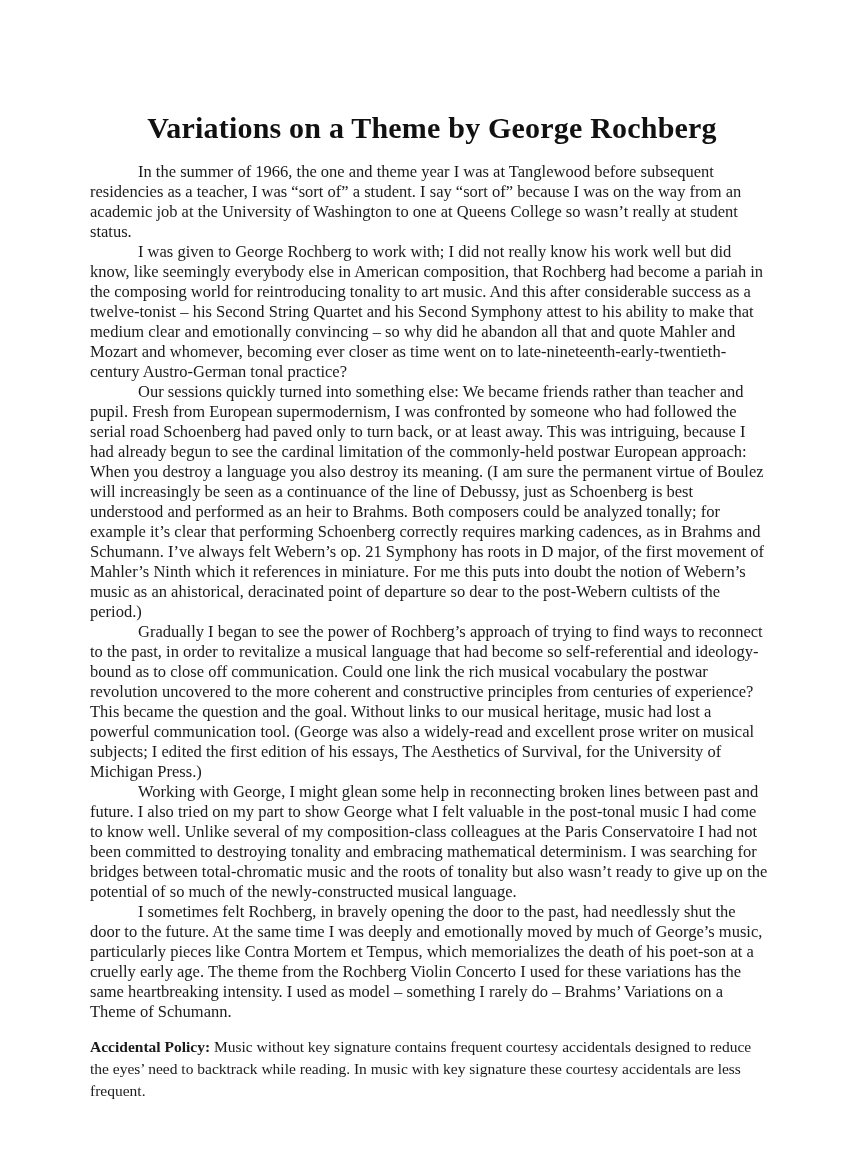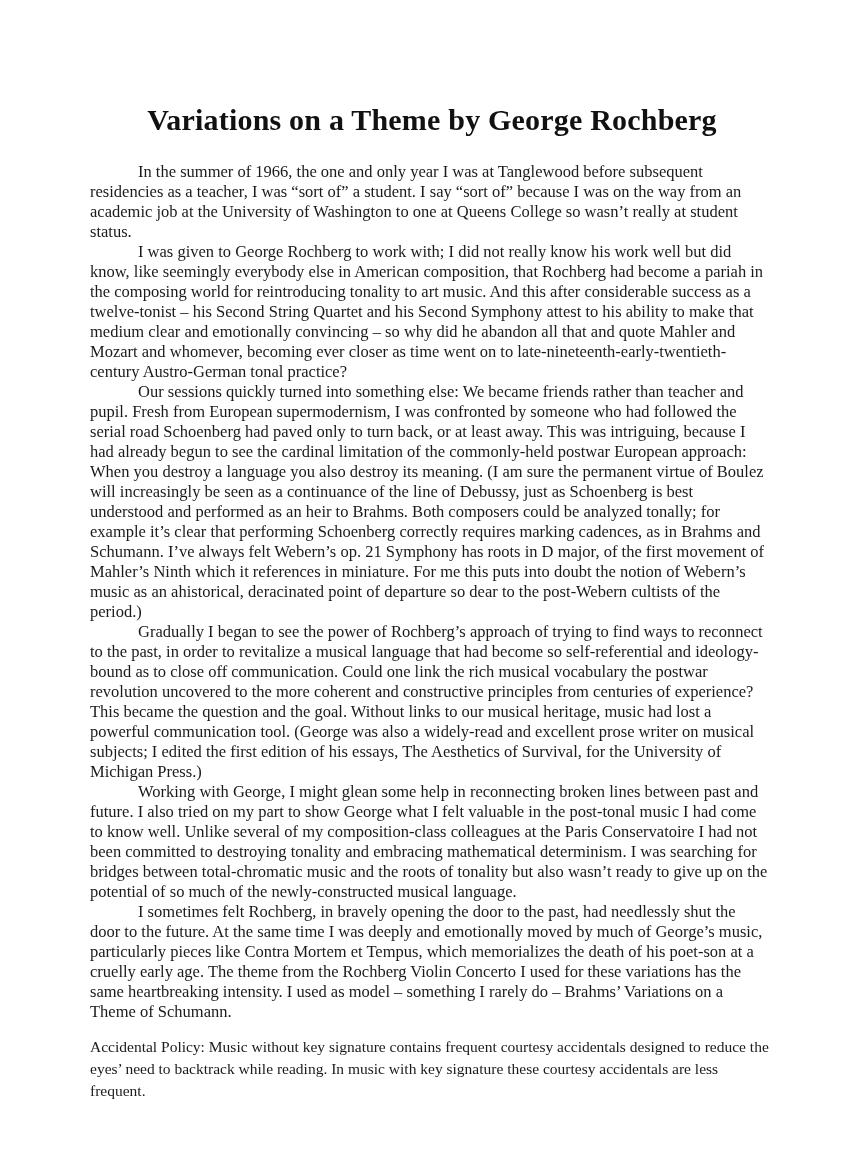"Variations on a Theme by" .title { margin: 8px -> 16px }
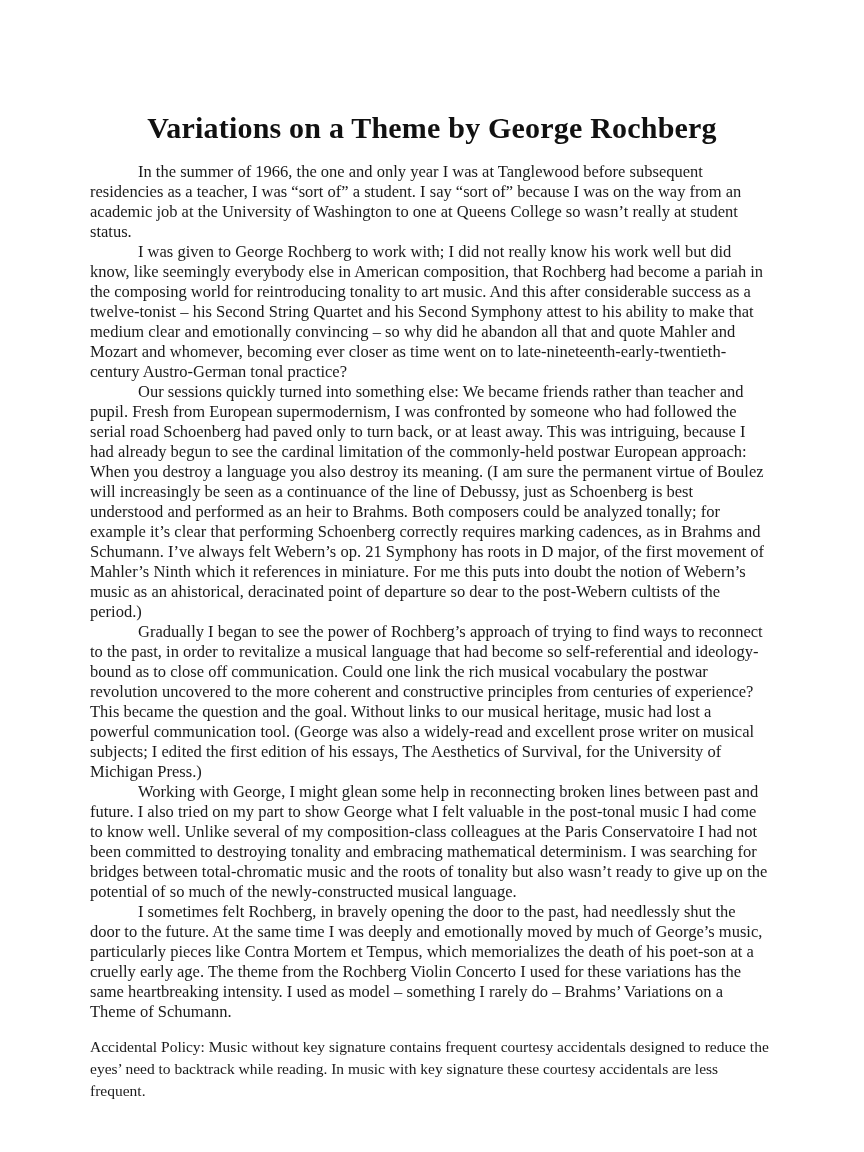"In the summer of 1966," span { text: only -> theme }
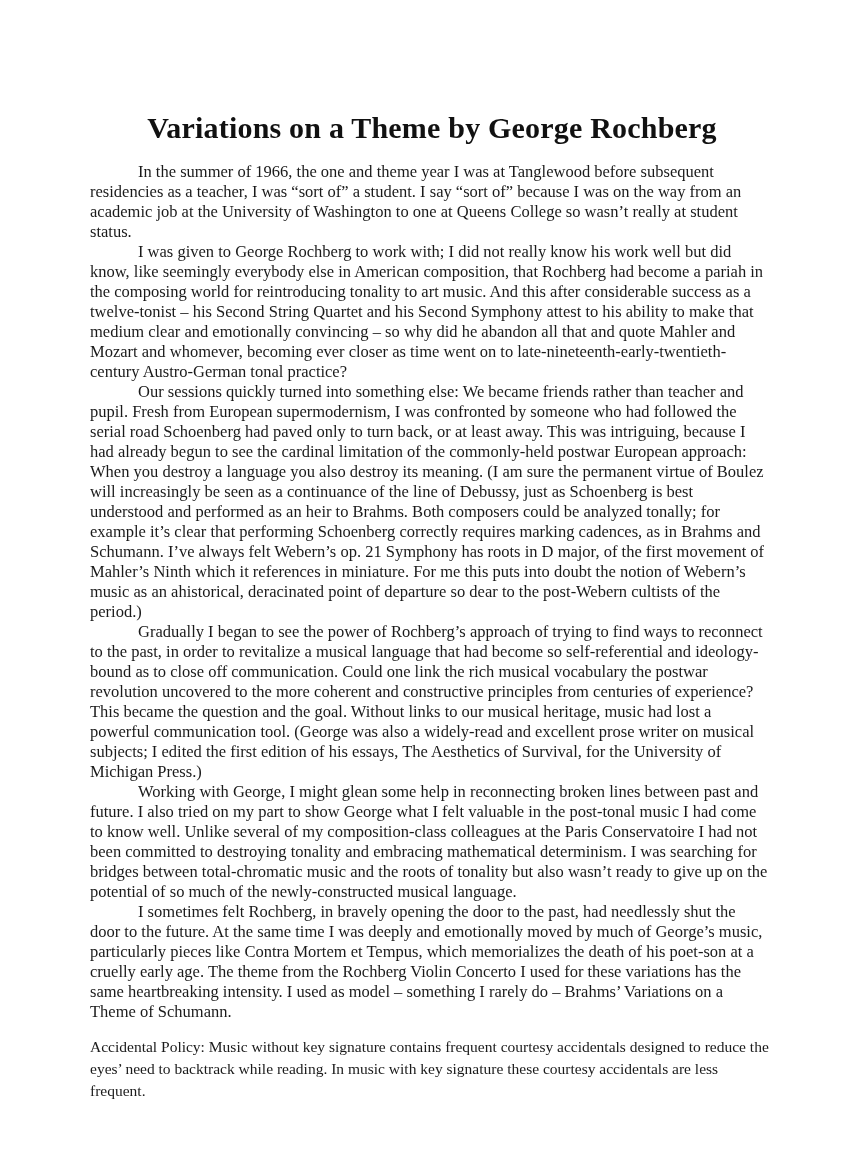"Accidental Policy:" .footer-label { font-weight: normal -> bold }
